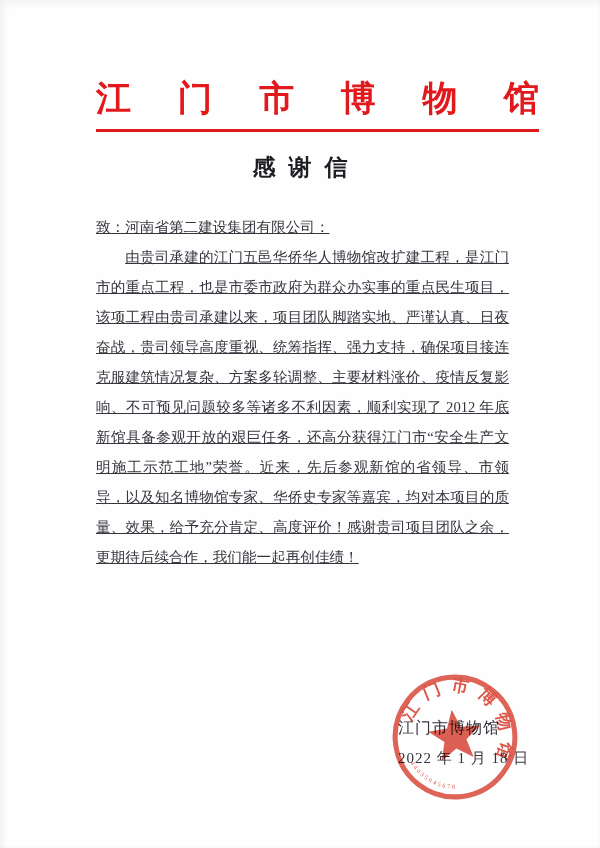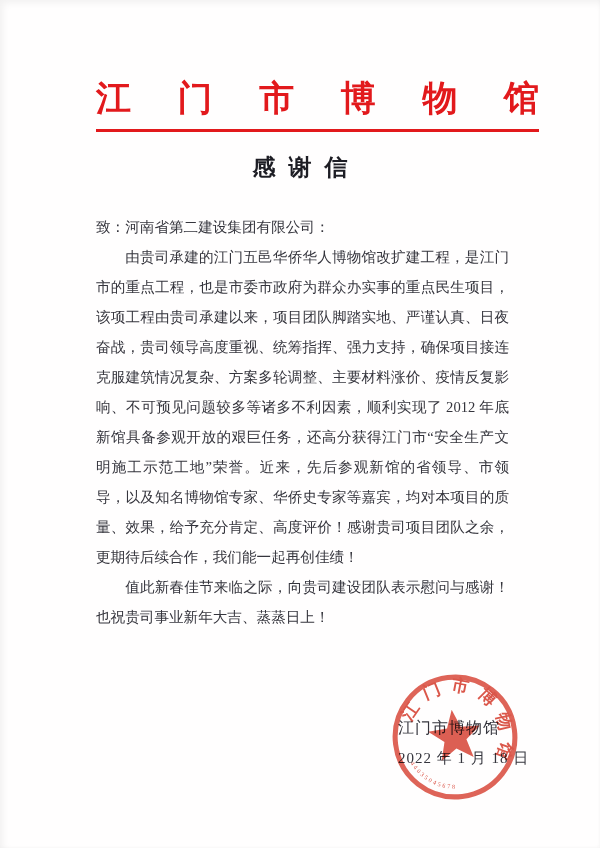"致：河南省第二建设集团有限公司：" .letter-body p { text-decoration: none -> underline }
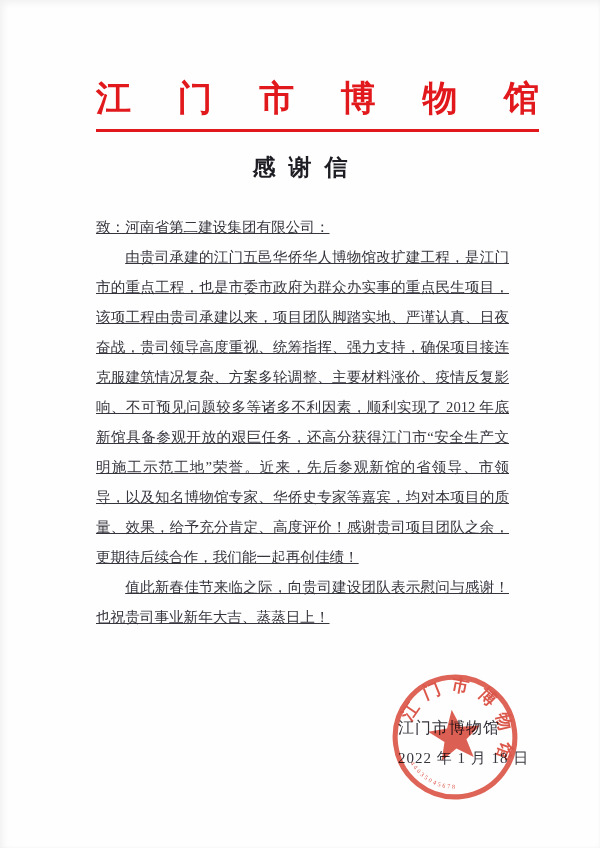"值此新春佳节来临之际，向贵司建设团队表示慰问与感谢！也祝贵司事业新年大吉、蒸蒸日" p.para { html: <p>值此新春佳节来临之际，向贵司建设团队表示慰问与感谢！也祝贵司事业新年大吉、蒸蒸日上！</p> -> none }
